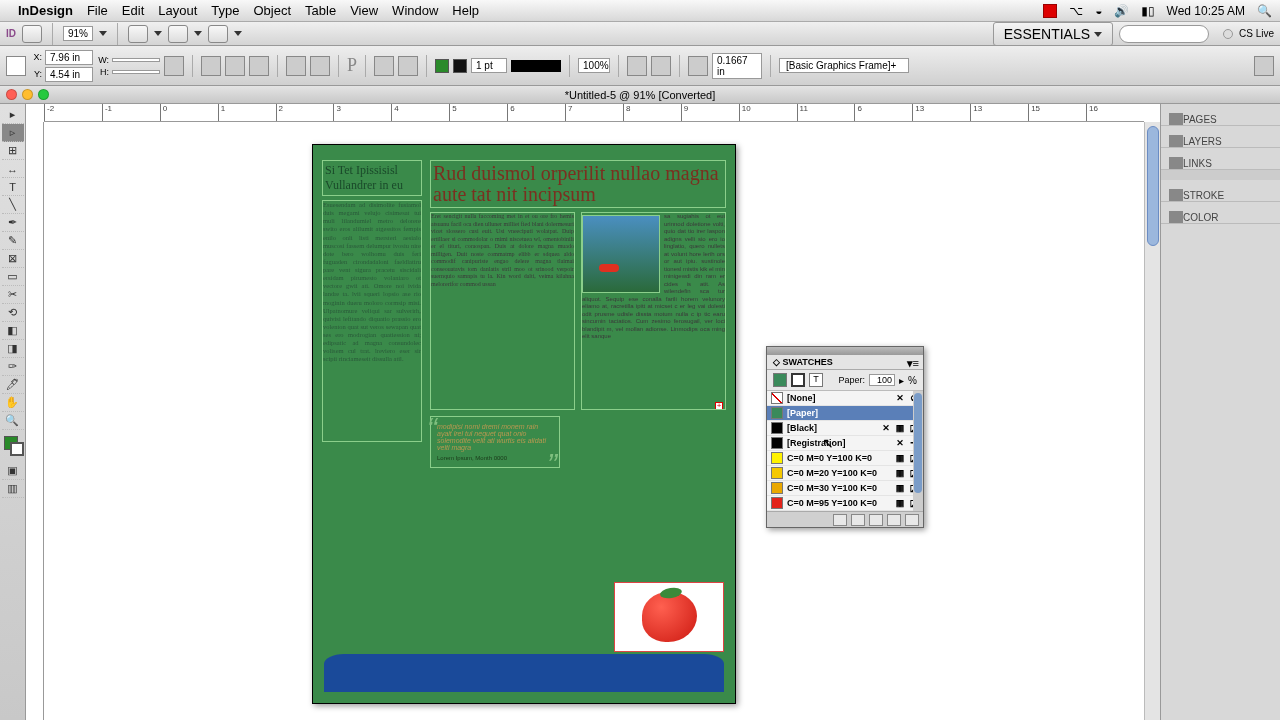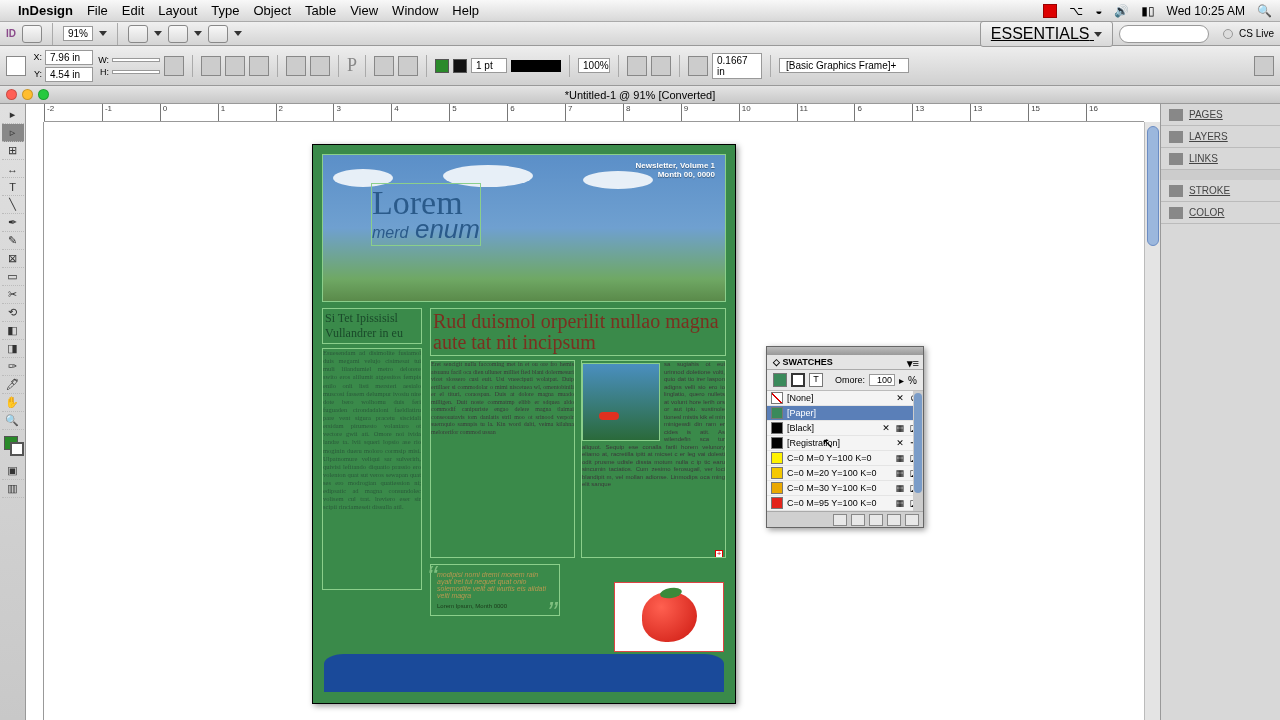"ESSENTIALS" .ess { font-size: 16px -> 14px; text-decoration: underline -> none }
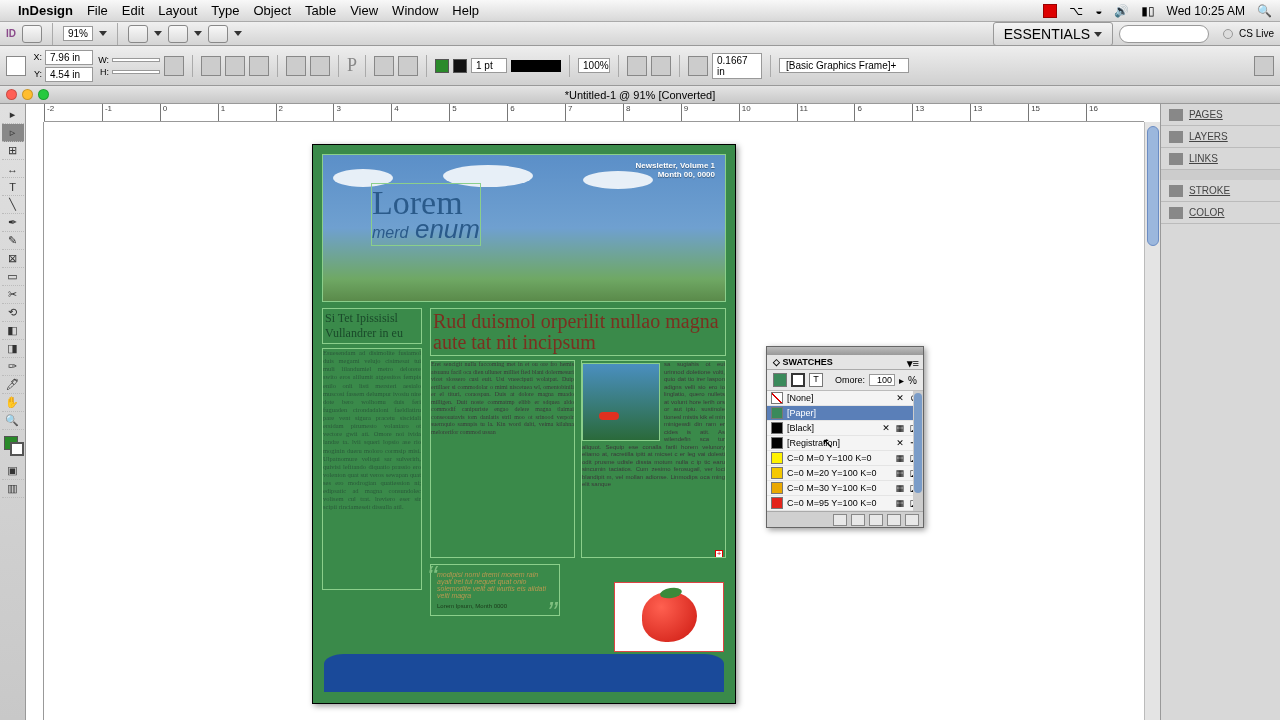"*Untitled-1 @ 91% [Converted]" span { text: Untitled-1 -> Untitled-5 }
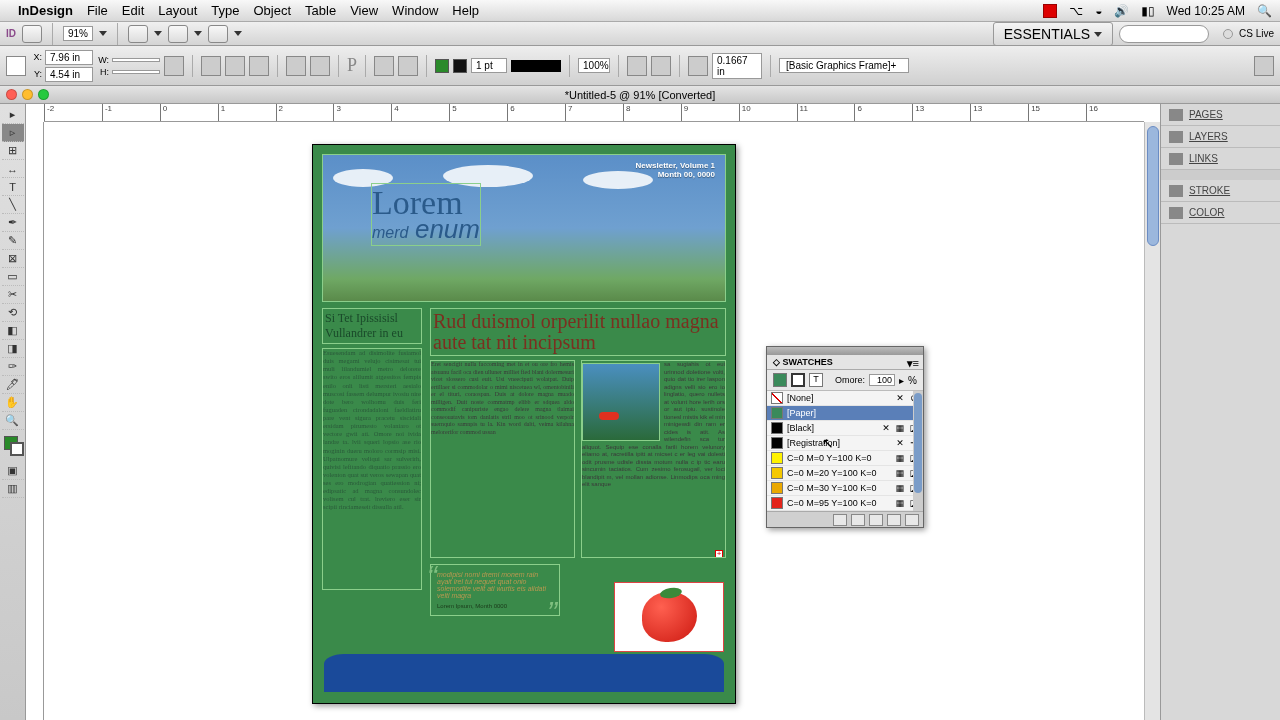"PAGES" .rp-item { align-items: center -> flex-end; gap: 6px -> none; text-decoration: underline -> none }
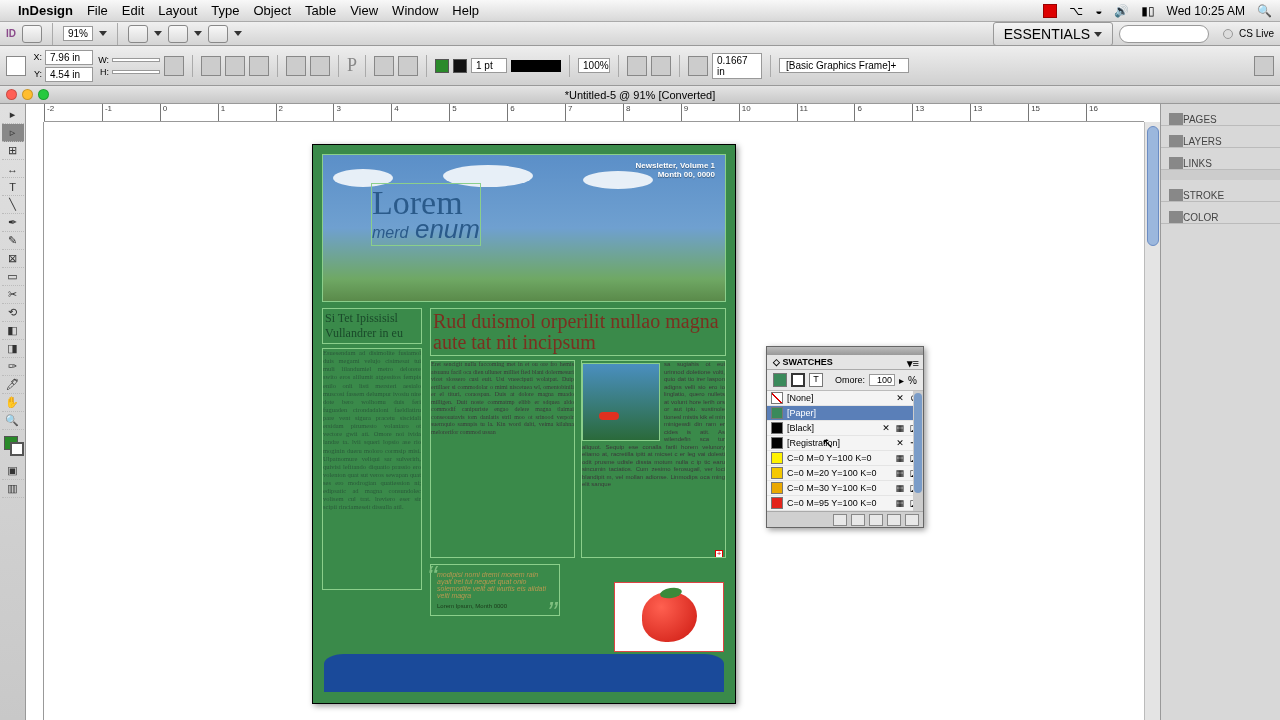"Newsletter, Volume 1" div.hero { html: <div> <div> <div></div> <div></div> <div></div> </div> <div> <div>Newsletter, Volume 1</div> <div>Month 00, 0000</div> </div> <div> <div>Lorem</div> <div><span>merd</span> <span>enum</span></div> </div> </div> -> none }
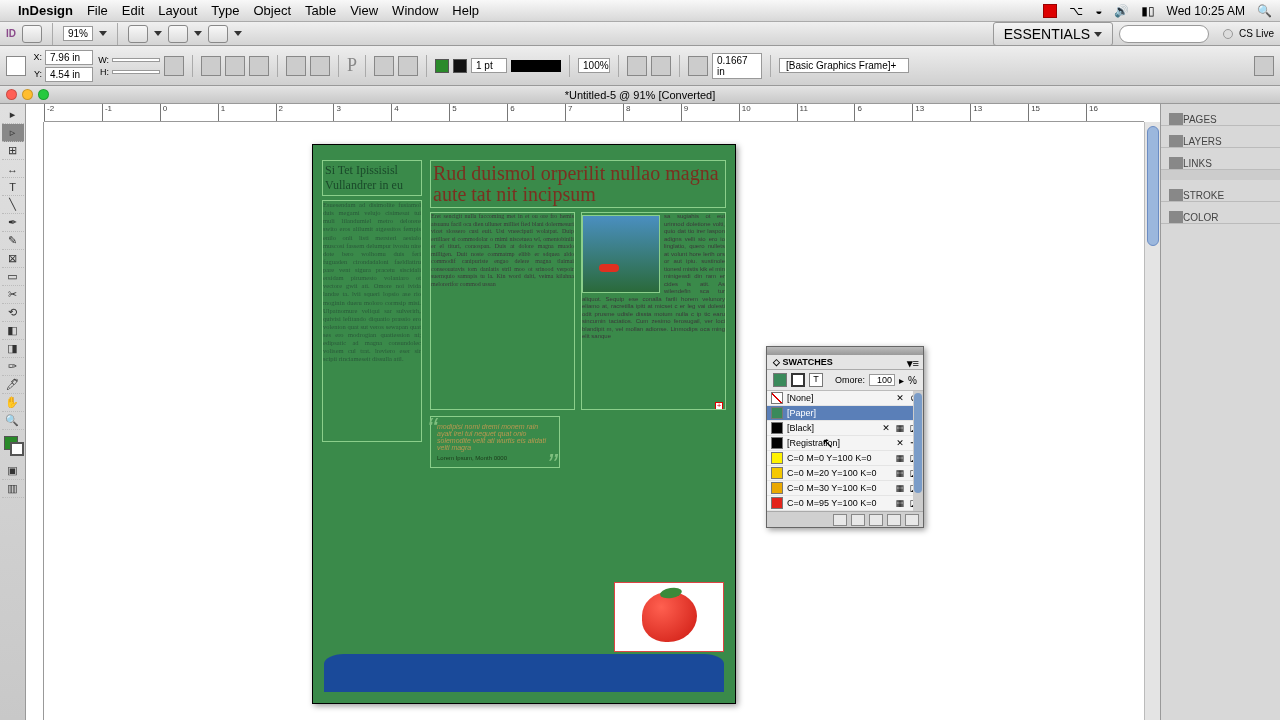"Omore:" span.lbl { text: Omore -> Paper }
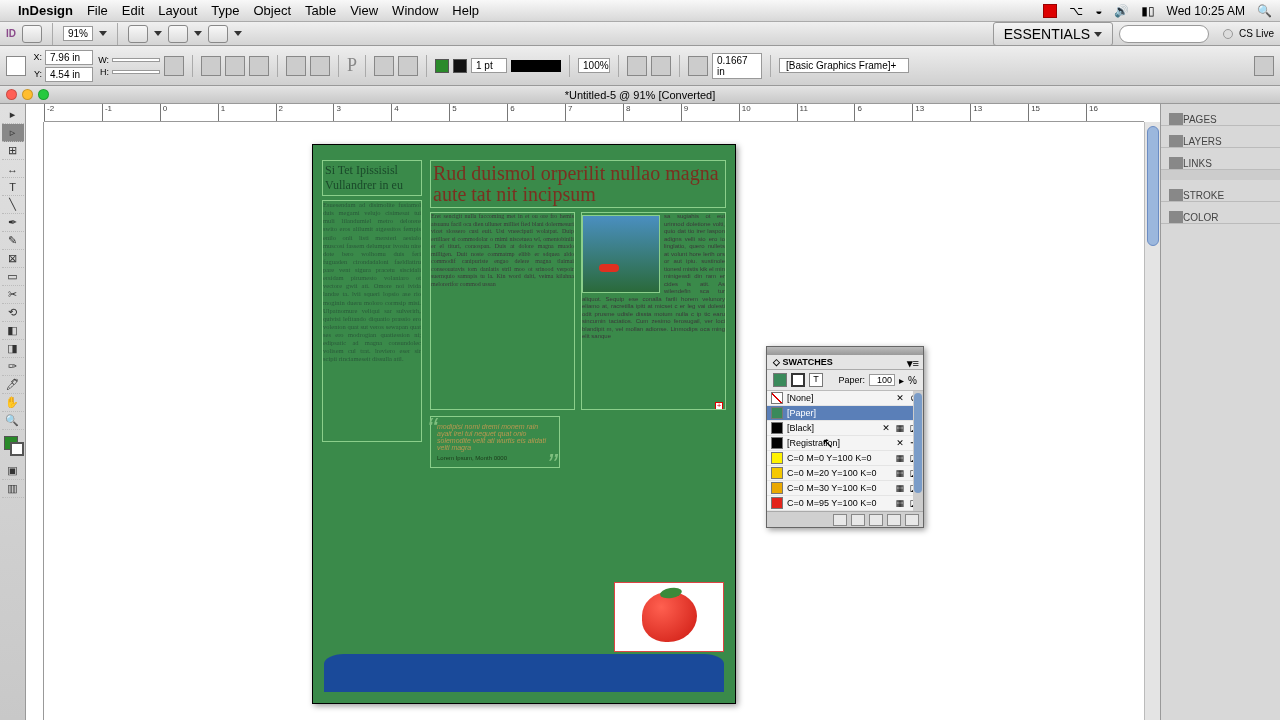"[None]" .sw-list { font-weight: none -> bold }
